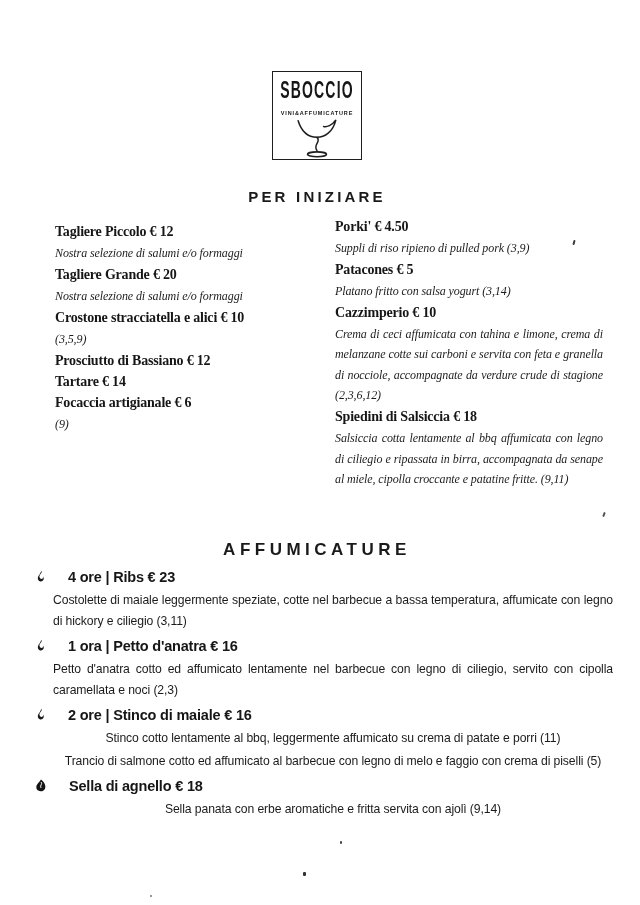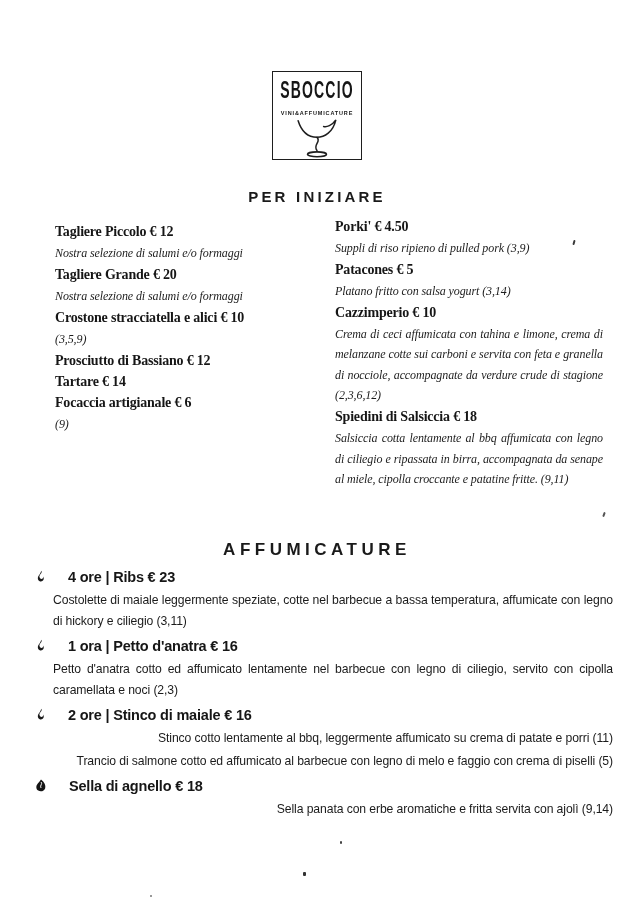"Stinco cotto lentamente al bbq," .ai-desc.lastline-left { text-align: right -> center }
